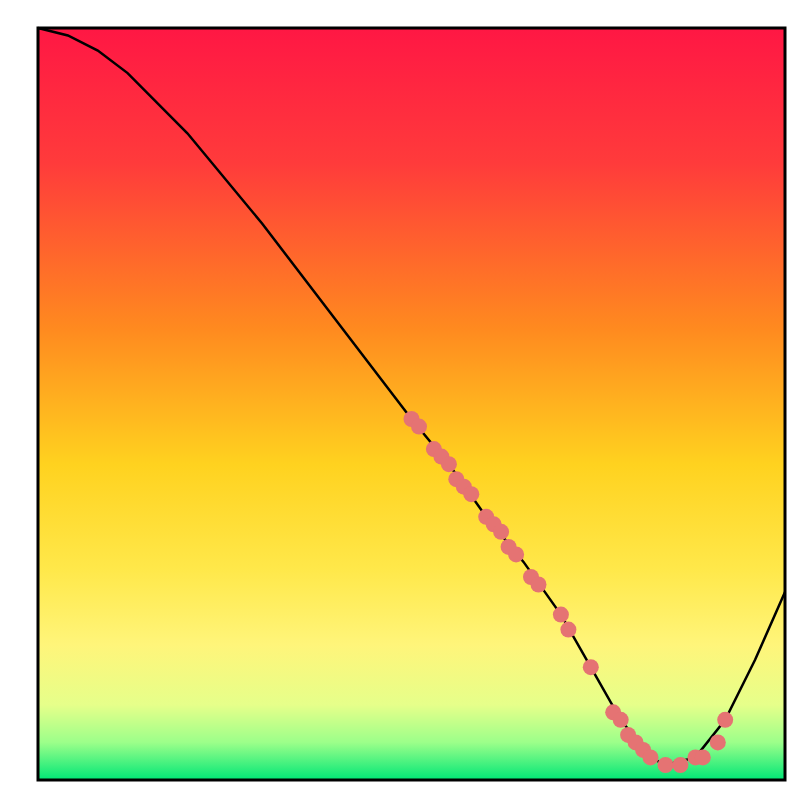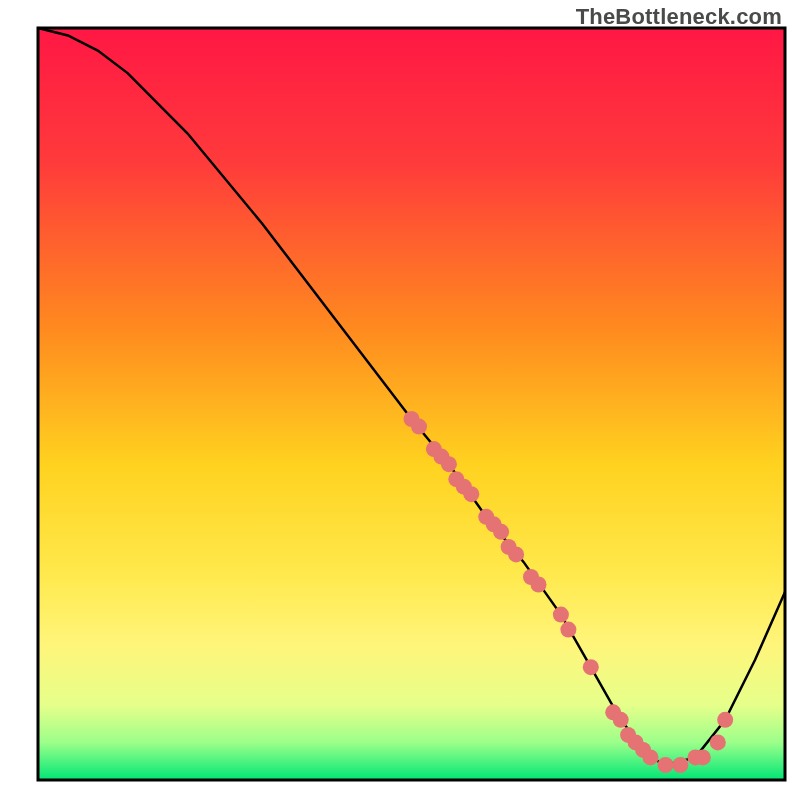"TheBottleneck.com" div.attribution { html: <div>TheBottleneck.com</div> -> none }
